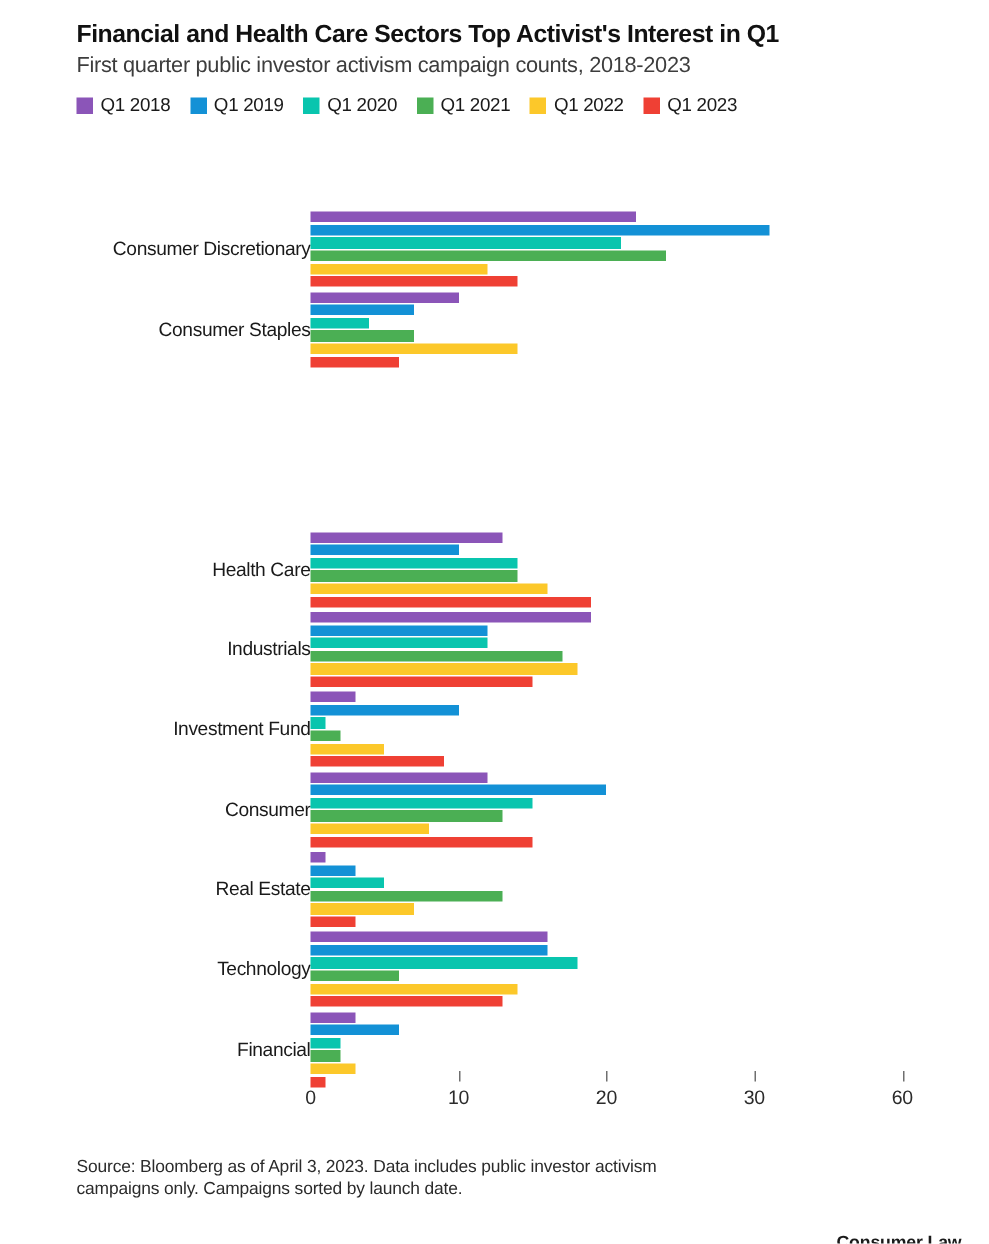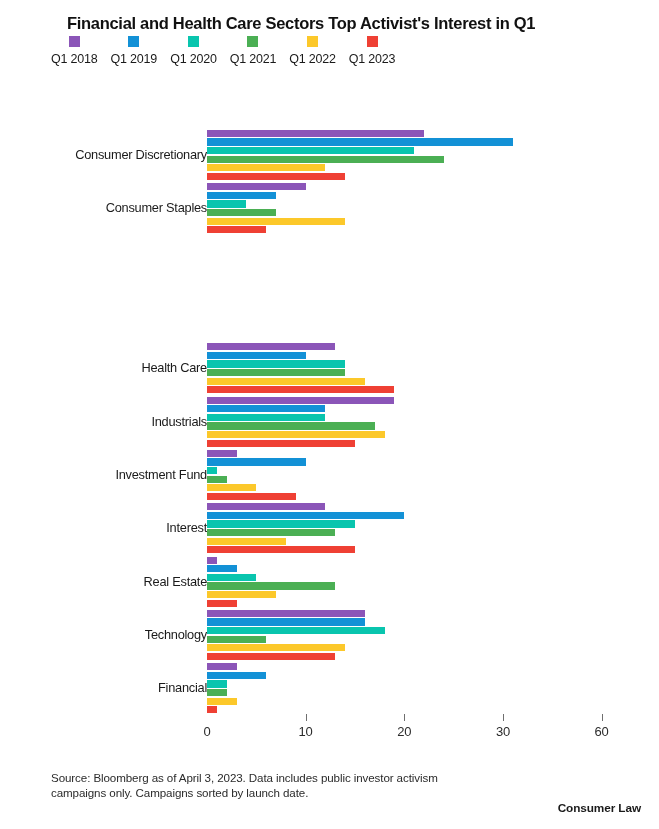"Financial and Health Care Sectors" #chart-title { margin: 0 0 3px 16px -> 0 0 3px 0 }
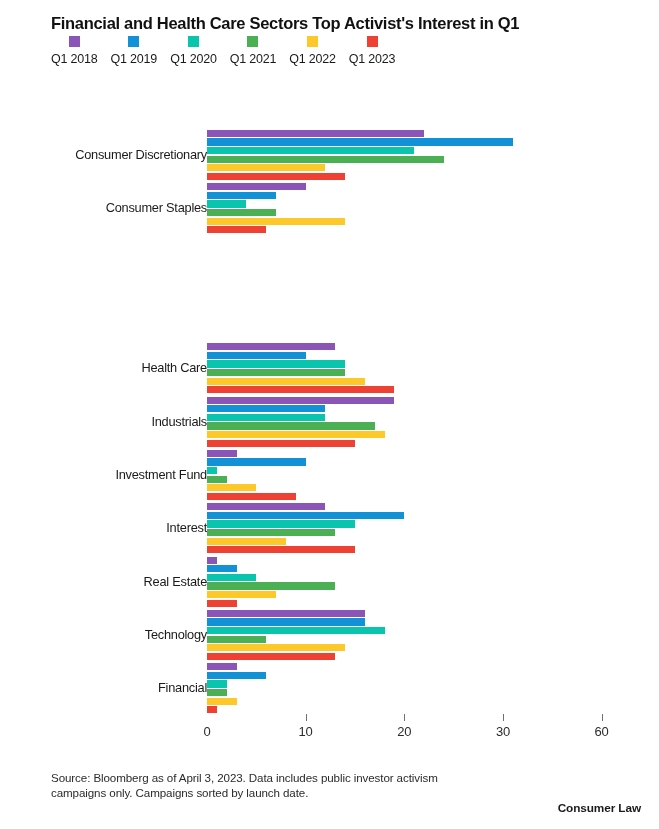"First quarter public investor activism" h2 { html: none -> <h2>First quarter public investor activism campaign counts, 2018-2023</h2> }
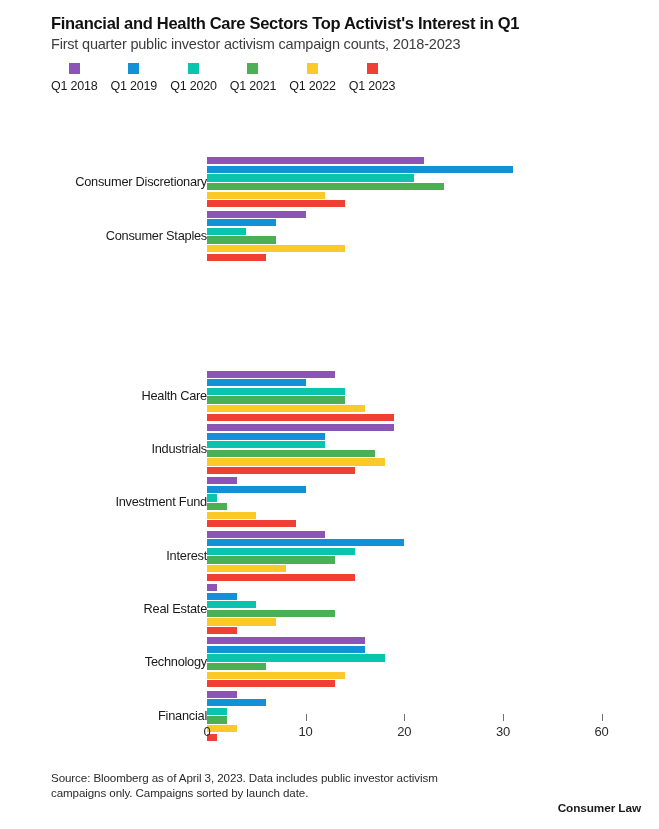"Q1 2018" .legend-item { flex-direction: column -> row }
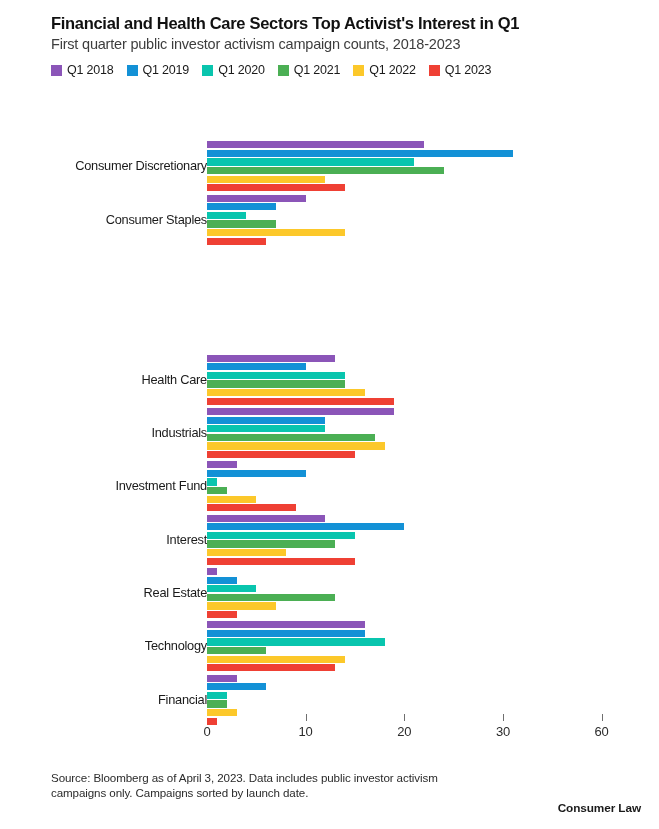"Interest" div.sector-label { text: Interest -> Consumer }
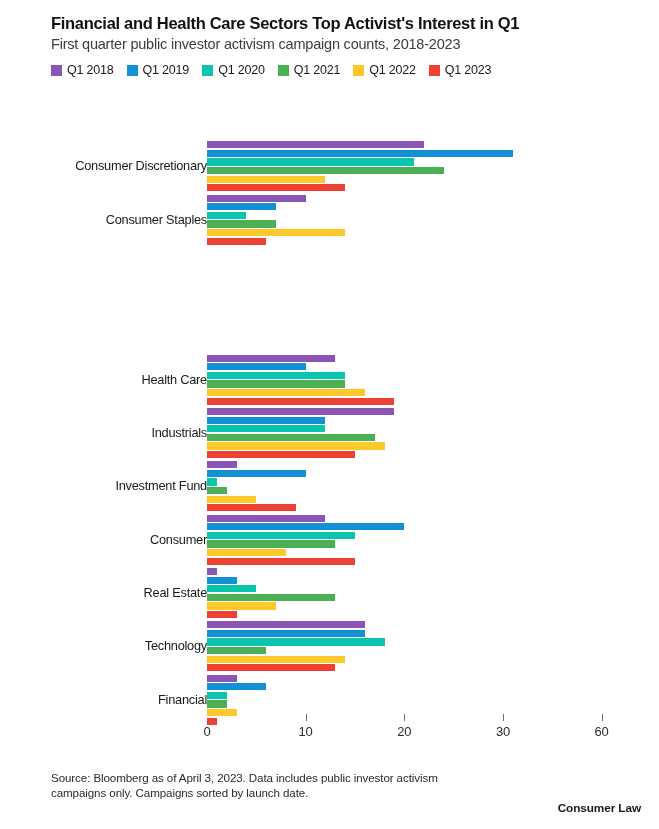"Source: Bloomberg as of April" #footer { flex-direction: row -> column }
